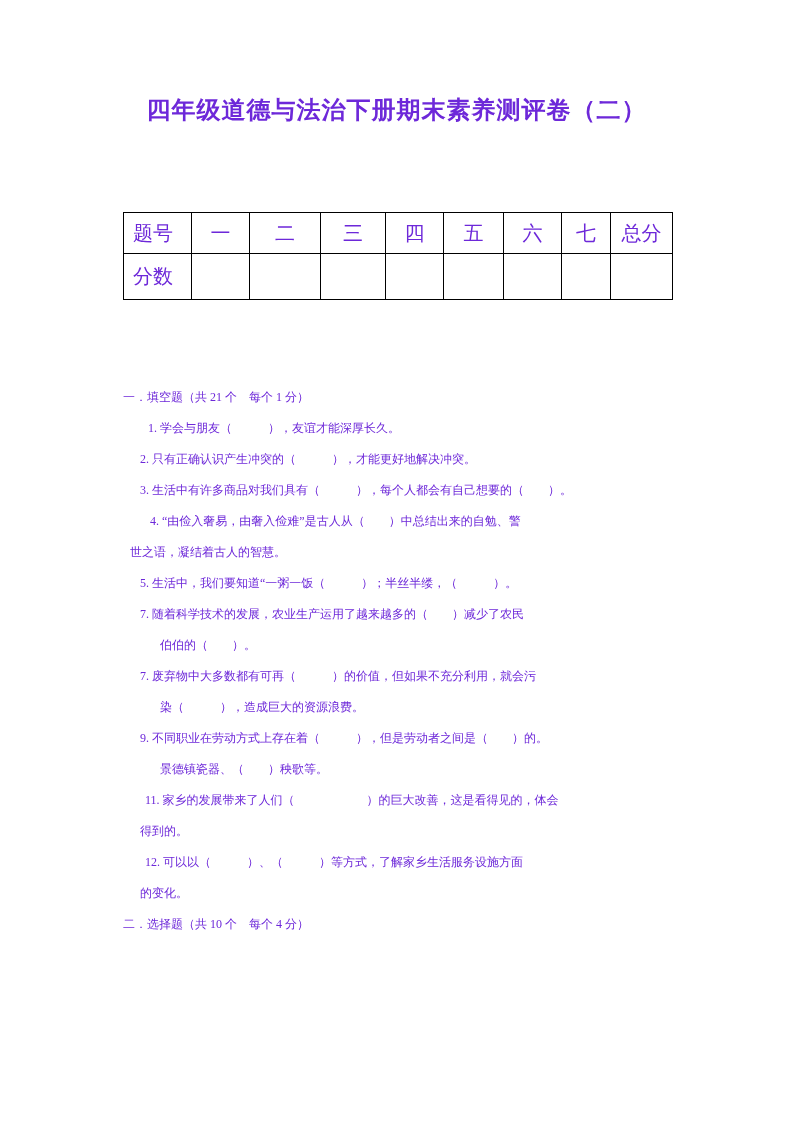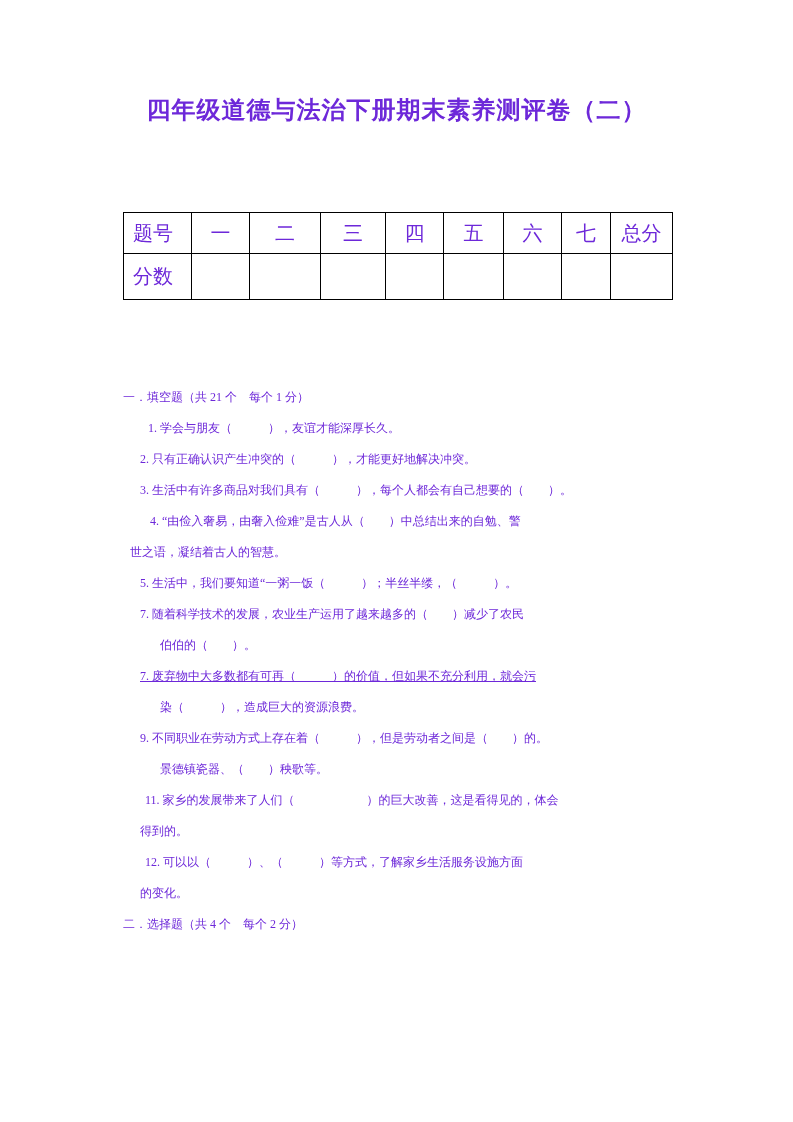"7. 废弃物中大多数都有可再（ ）的价值，但如果不充分利用，就会污" div.line { text-decoration: underline -> none }
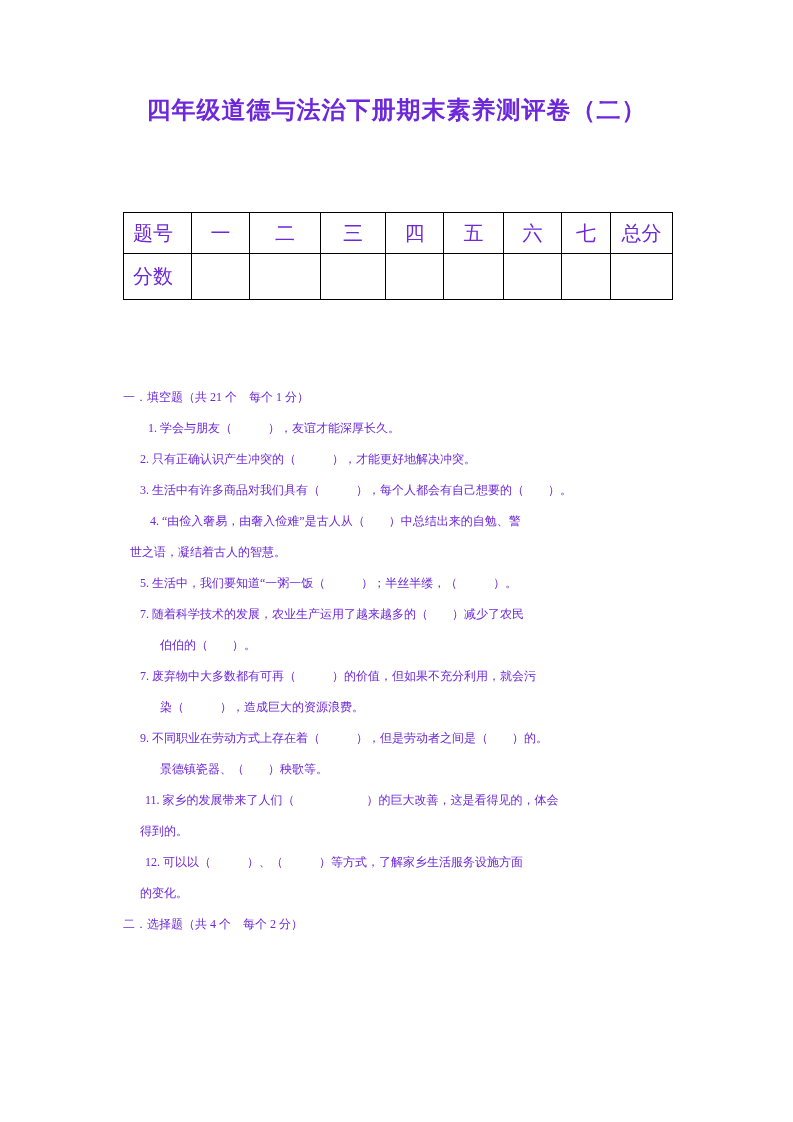"二．选择题（共 4 个 每个 2" div.line { text: 4 个　每个 2 -> 10 个　每个 4 }
